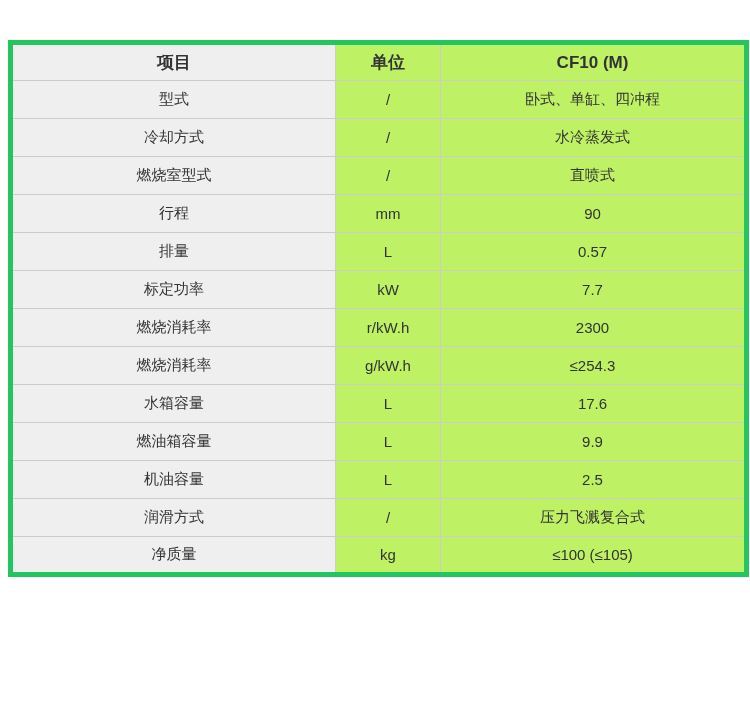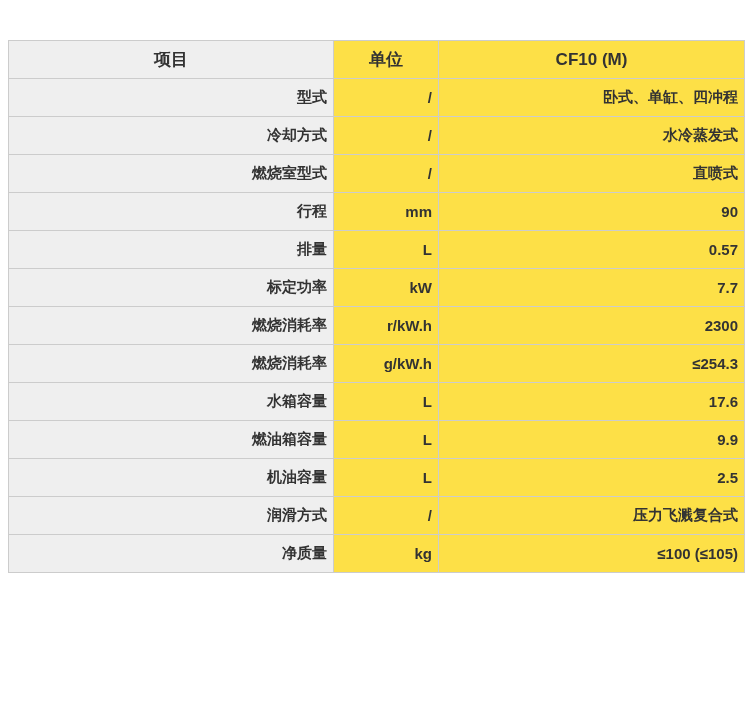"项目" table.spec-table { border: 1px solid #22c55e -> 5px solid #22c55e }
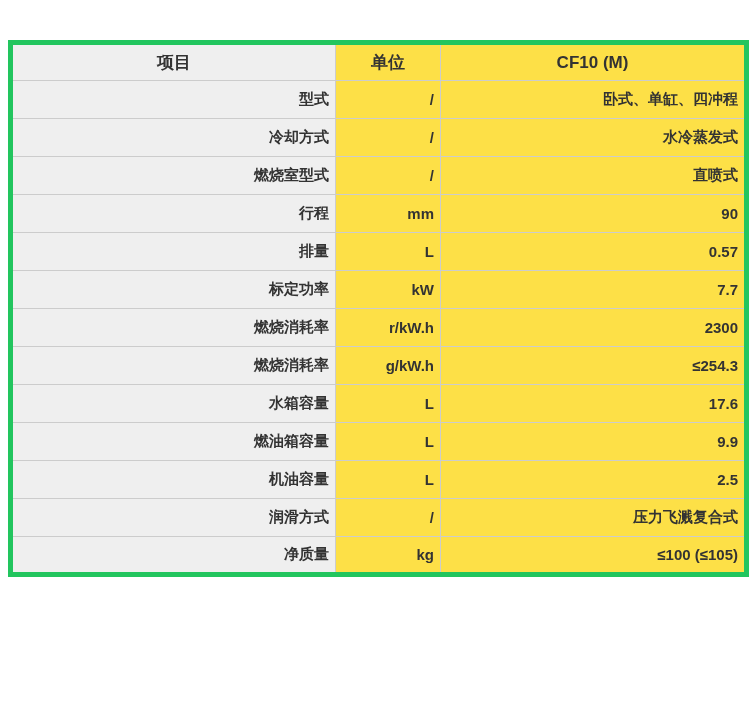"单位" .plain-cell { background: #fde047 -> #bef264 }
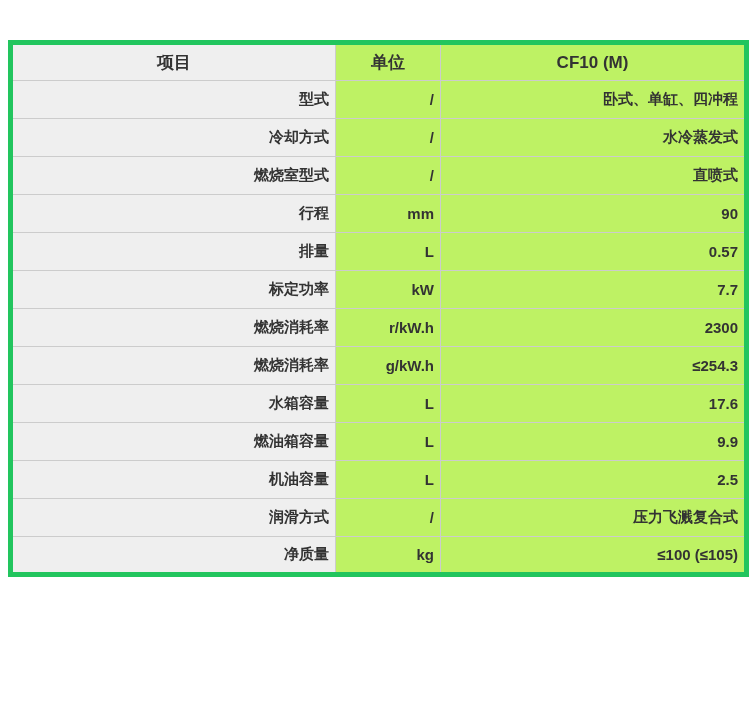"型式" .spec-table td { font-weight: 700 -> 400; text-align: right -> none }
